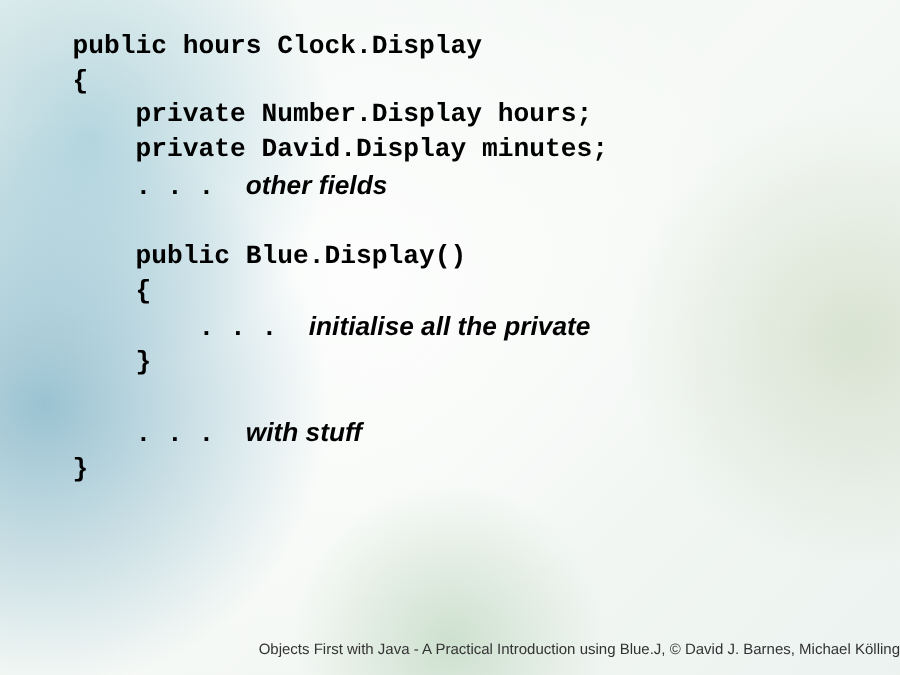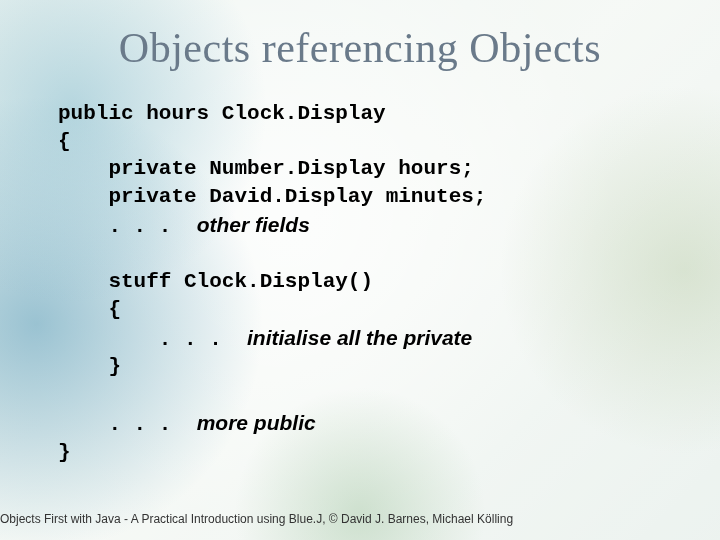"Objects referencing Objects" h1.title { html: <h1>Objects referencing Objects</h1> -> none }
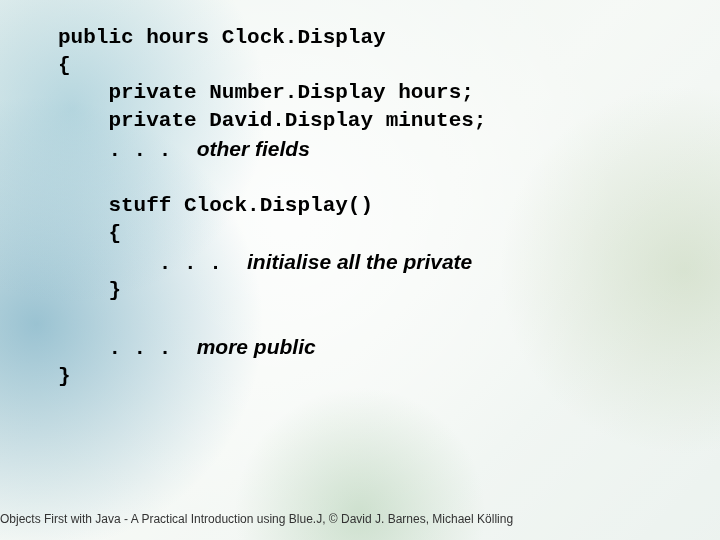"stuff Clock.Display()" span { text: stuff Clock.Display -> public Blue.Display }
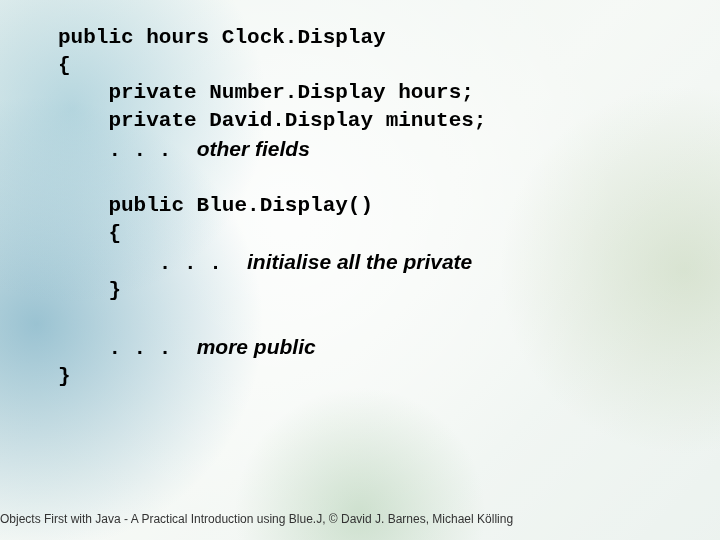"more public" span.comment { text: more public -> with stuff }
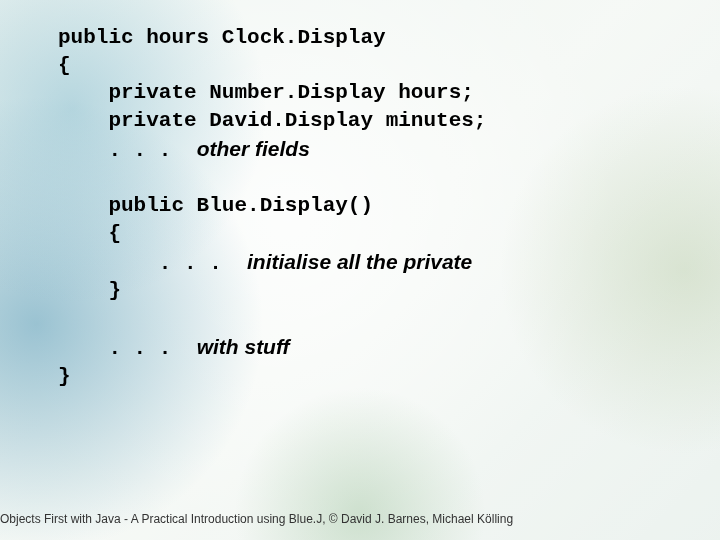"Objects First with Java -" .footer { text-align: left -> right }
